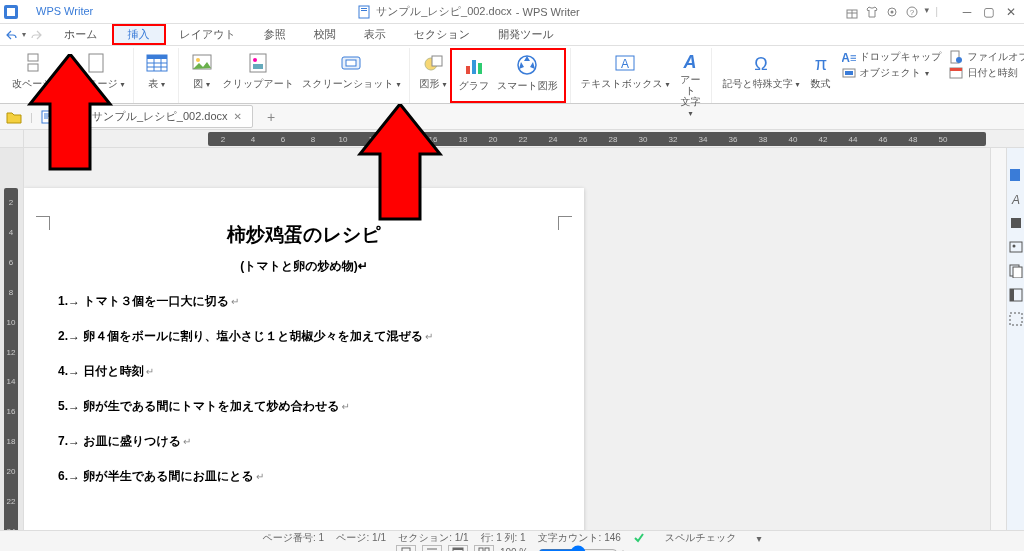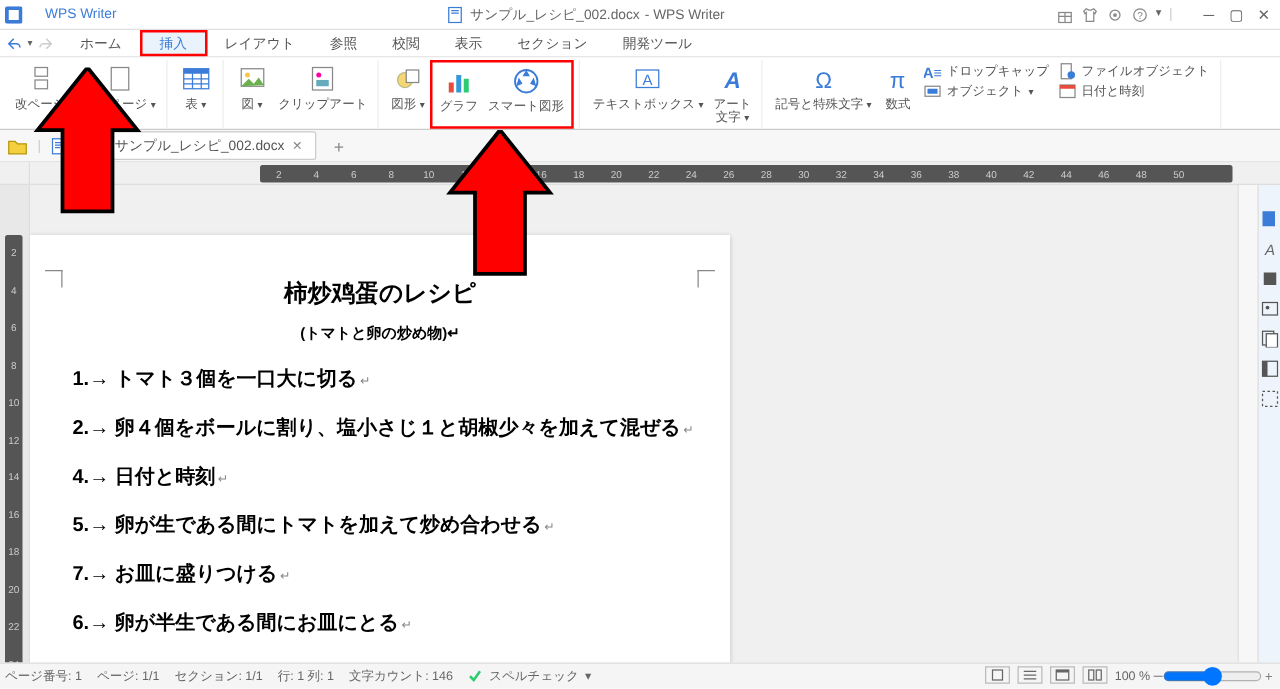"スクリーンショット ▾" div.rb-item { html: none -> <div> <div> <svg> <rect></rect> <rect></rect> </svg> </div> <span><span>スクリーンショット</span> <span>▾</span></span> </div> }
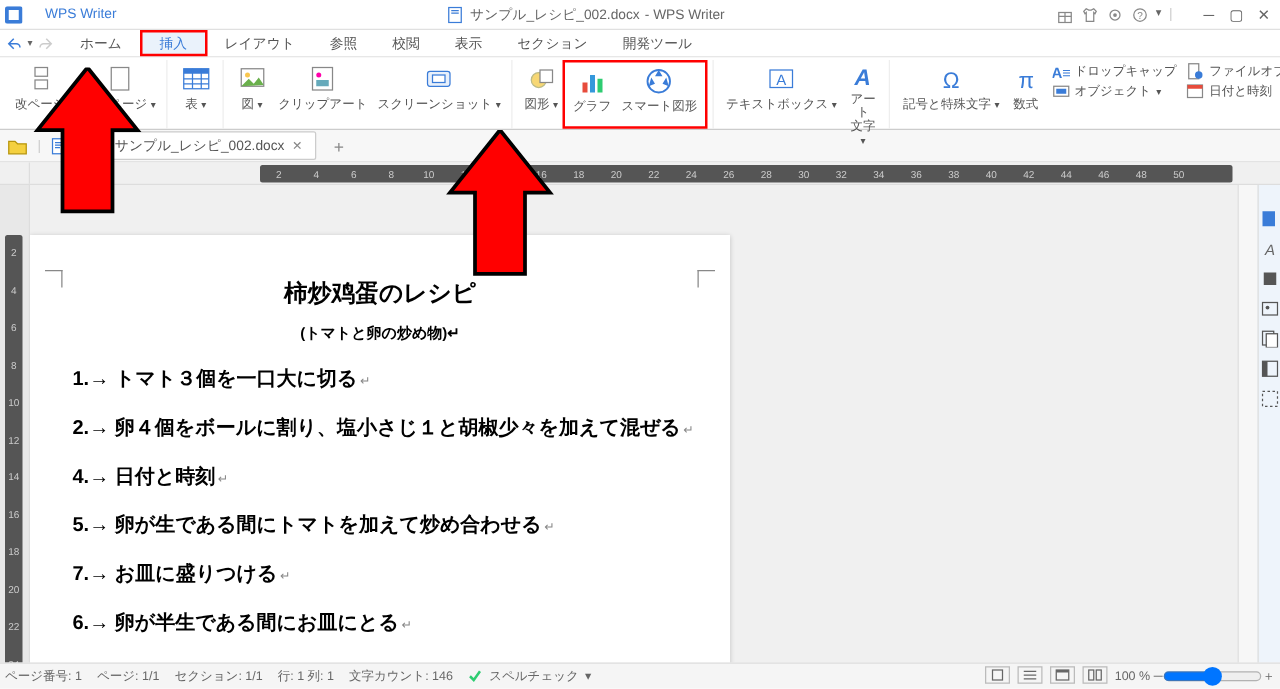"トマト３個を一口大に切る" .doc-list { font-size: 16px -> 12px }
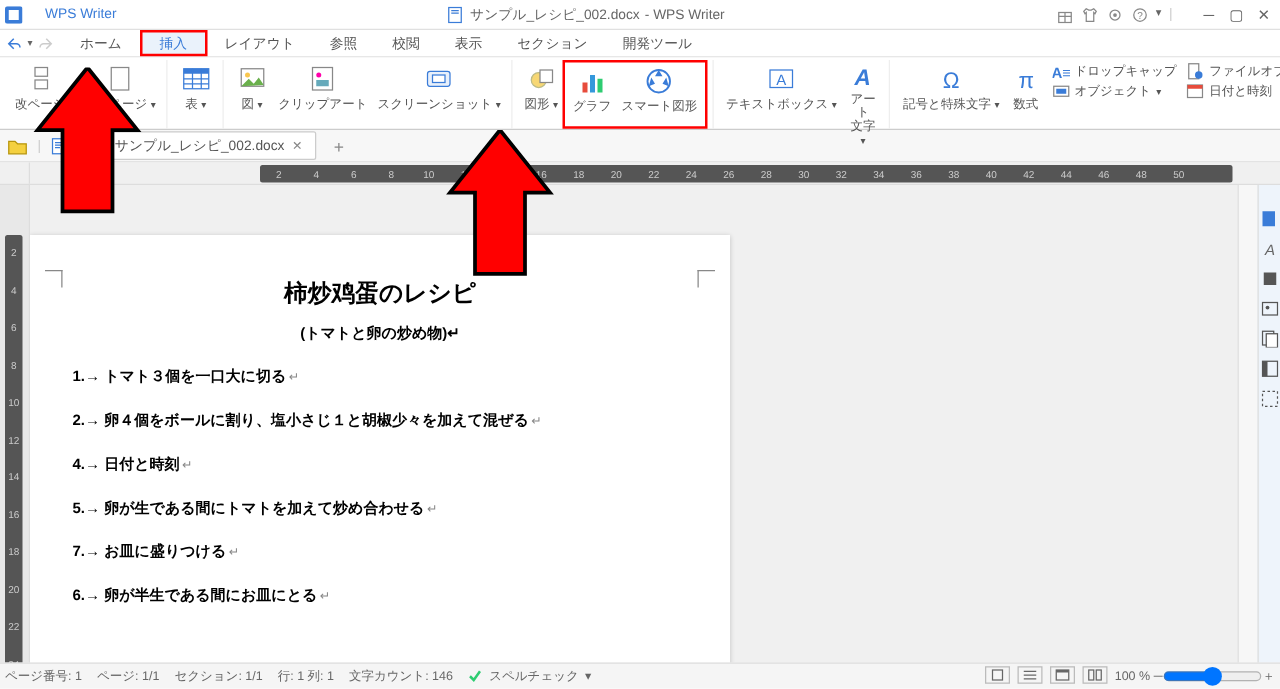"ページ番号: 1" .statusbar { flex-direction: none -> column; padding: 0 4px -> 0 16px }
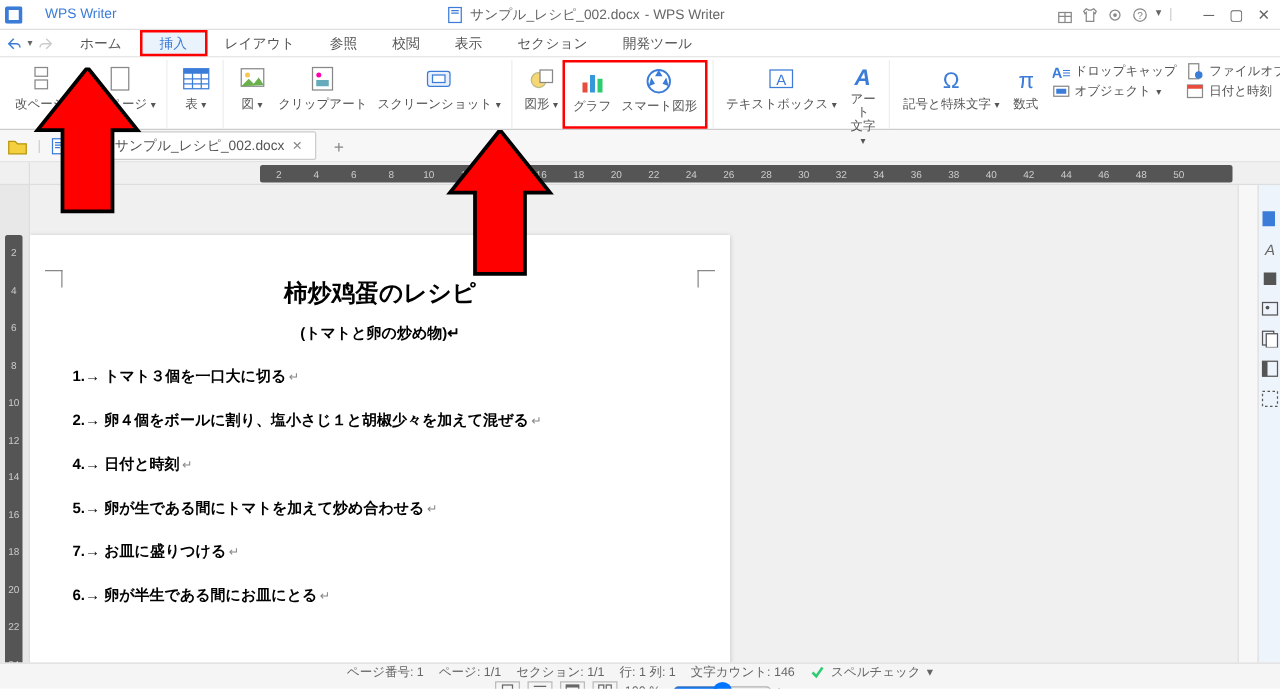"スペルチェック" span { gap: 5px -> 20px }
